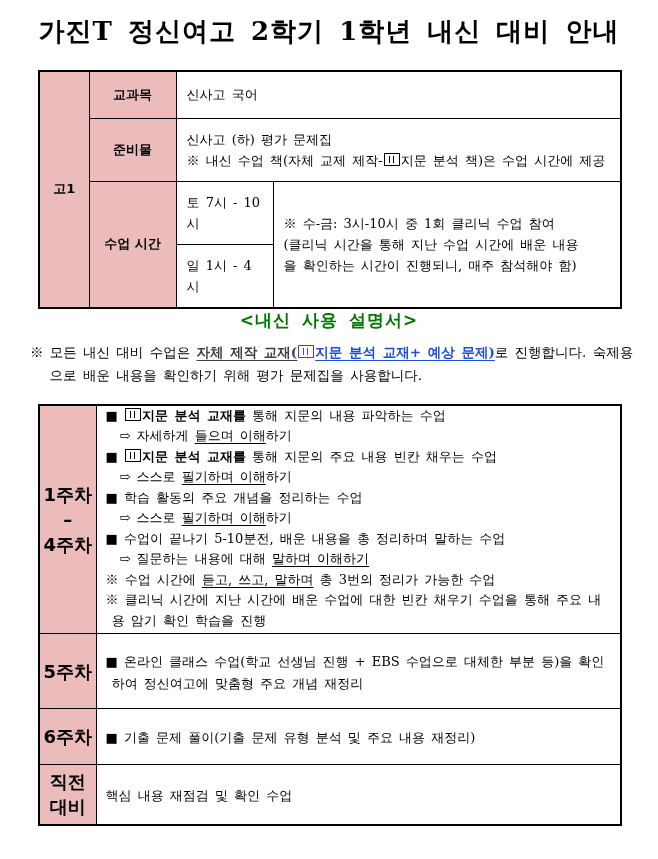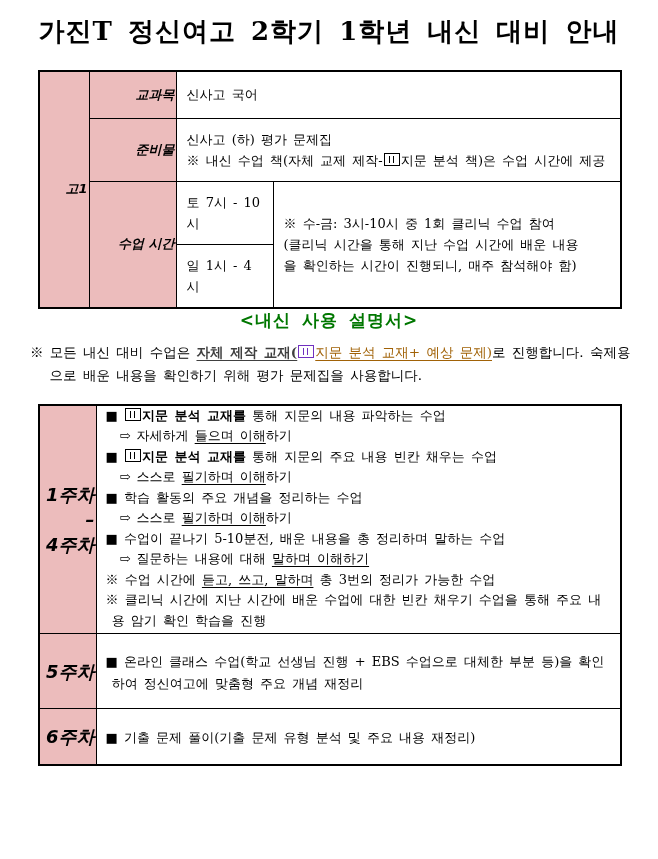"교과목" .pink { font-style: italic -> none; text-align: right -> center }
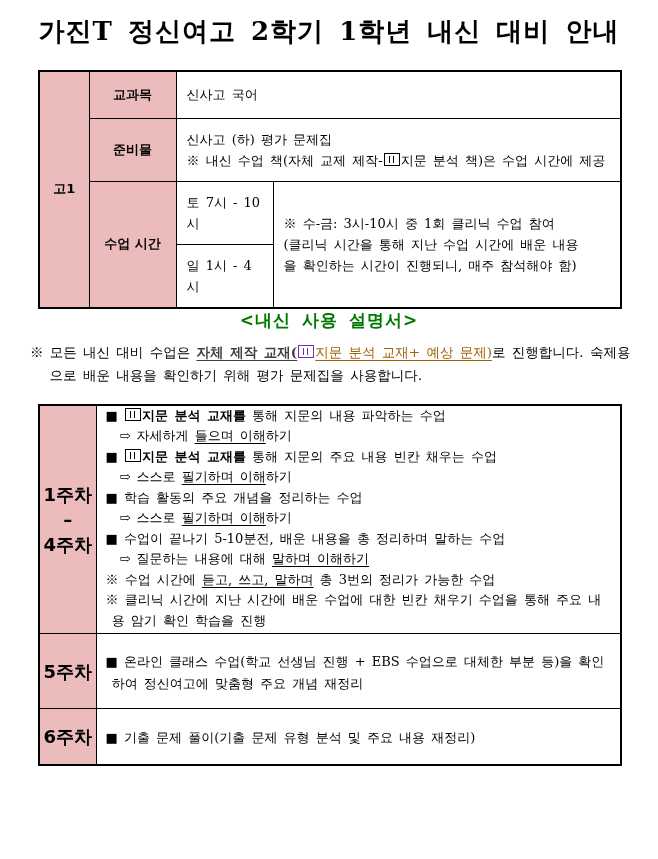"지문 분석 교재+ 예상 문제)" span.u { color: #a16207 -> #1d4ed8; font-weight: normal -> bold }
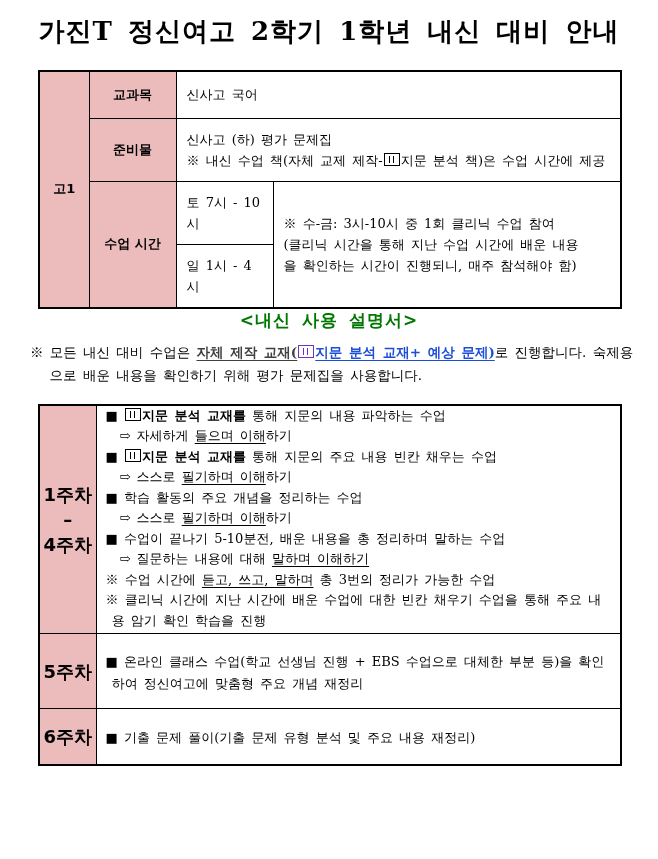"직전대비" tr.wf { html: none -> <tr> <td> <div>직전대비</div> </td> <td> <div><span>핵심 내용 재점검 및 확인 수업</span></div> </td> </tr> }
